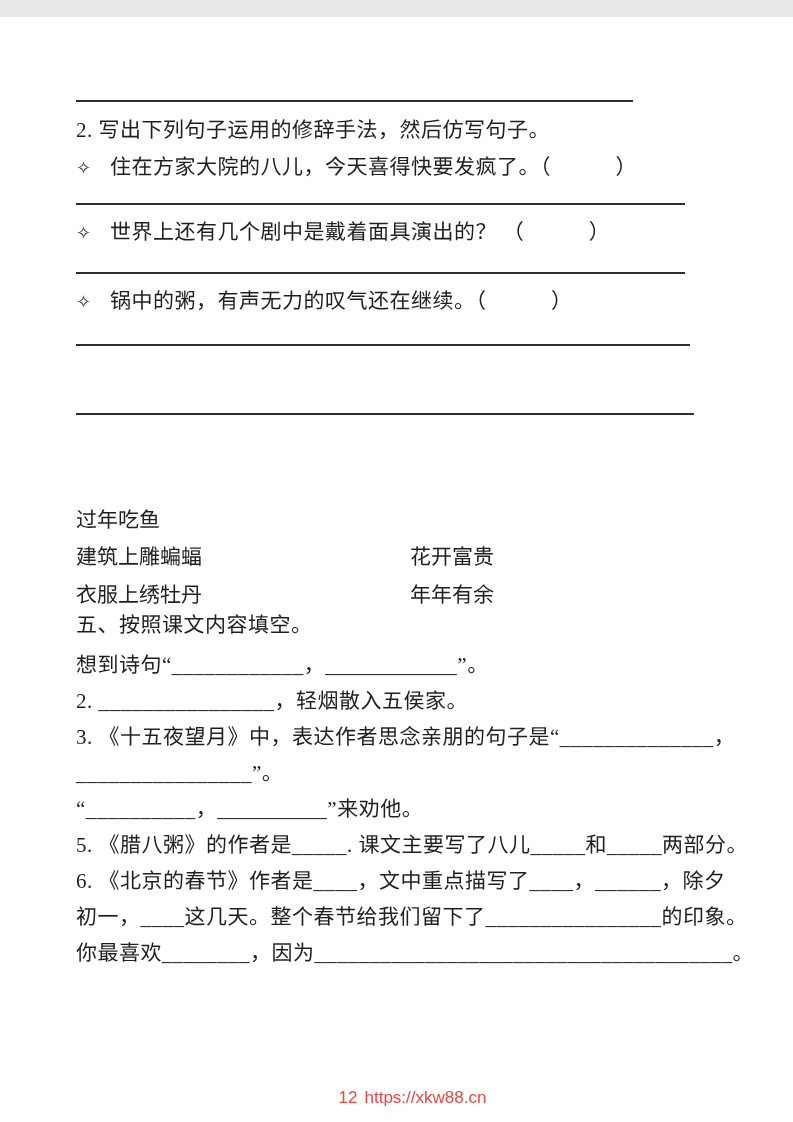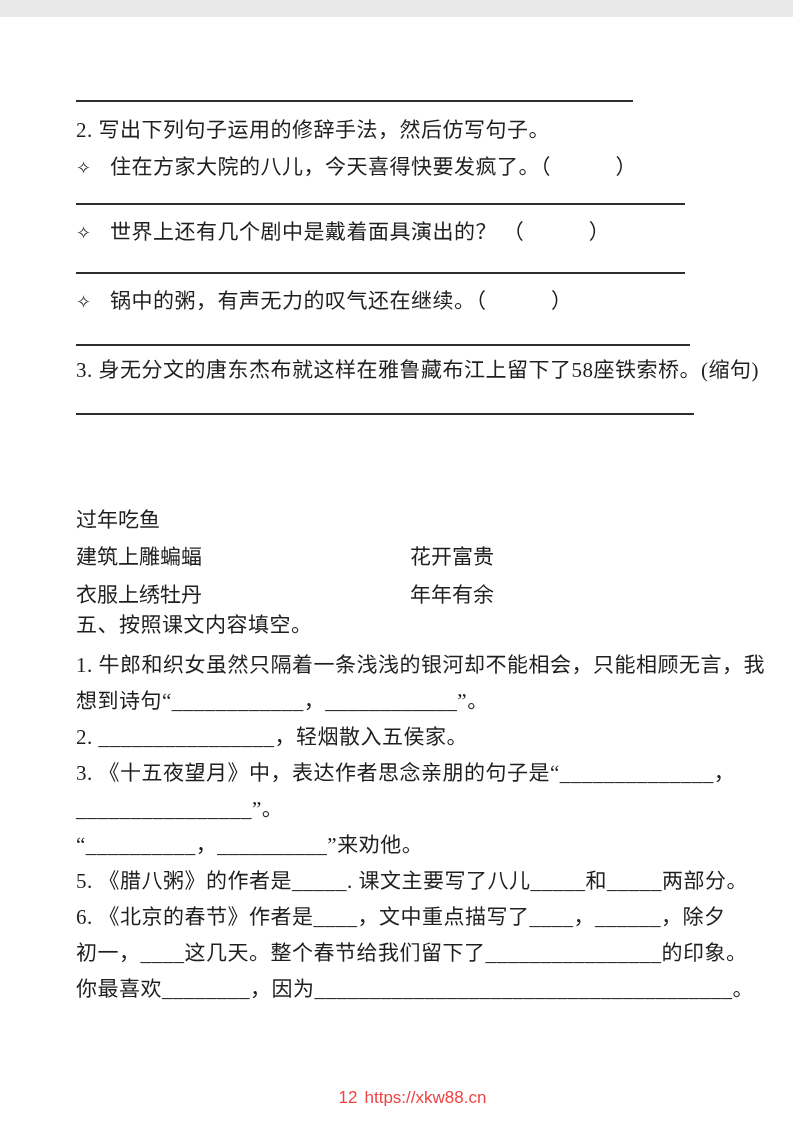"3. 身无分文的唐东杰布就这样在雅鲁藏布江上留下了58座铁索桥。(缩句)" div.line { html: <div>3. 身无分文的唐东杰布就这样在雅鲁藏布江上留下了58座铁索桥。(缩句)</div> -> none }
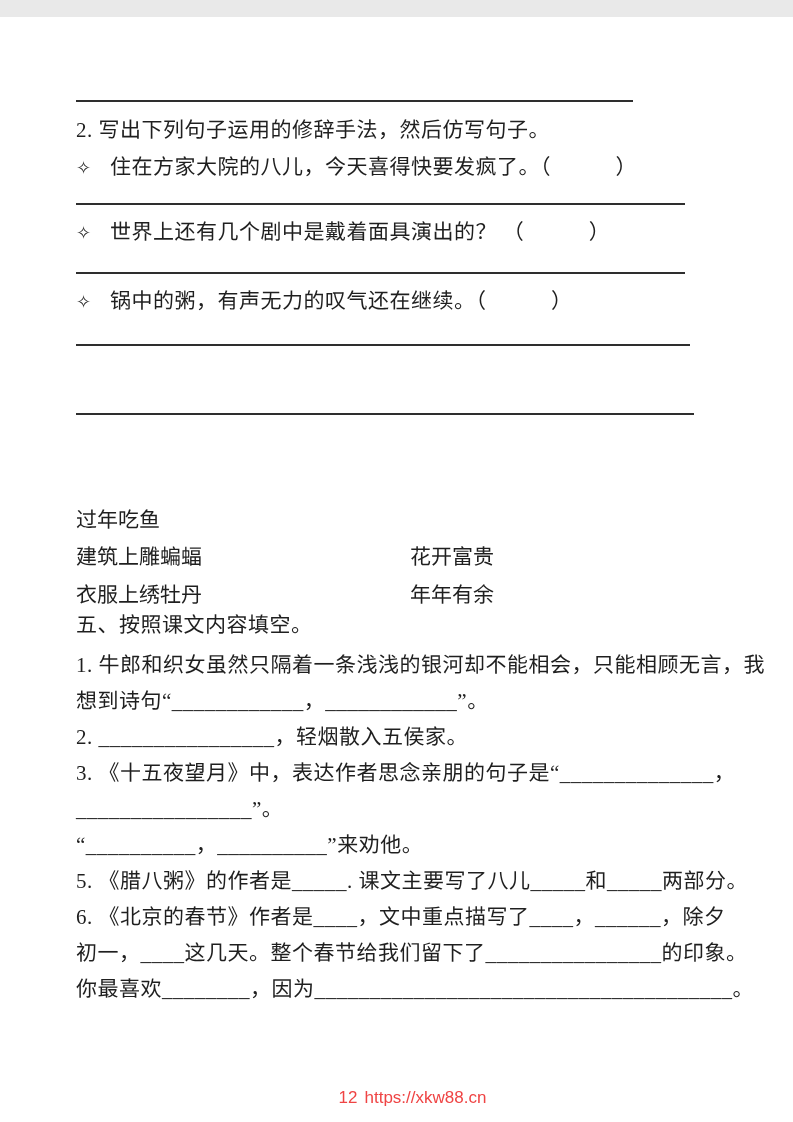"1. 牛郎和织女虽然只隔着一条浅浅的银河却不能相会，只能相顾无言，我" div.fline { html: <div>1. 牛郎和织女虽然只隔着一条浅浅的银河却不能相会，只能相顾无言，我</div> -> none }
